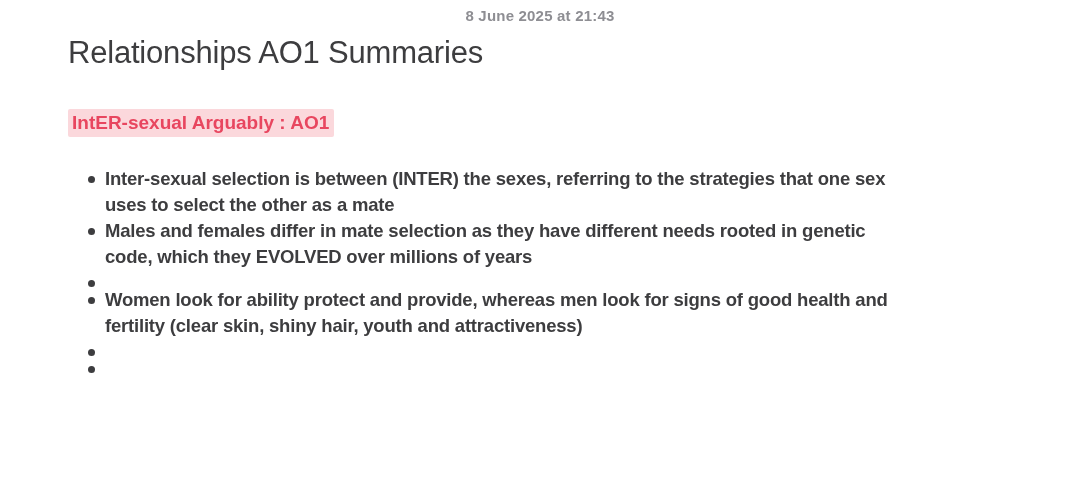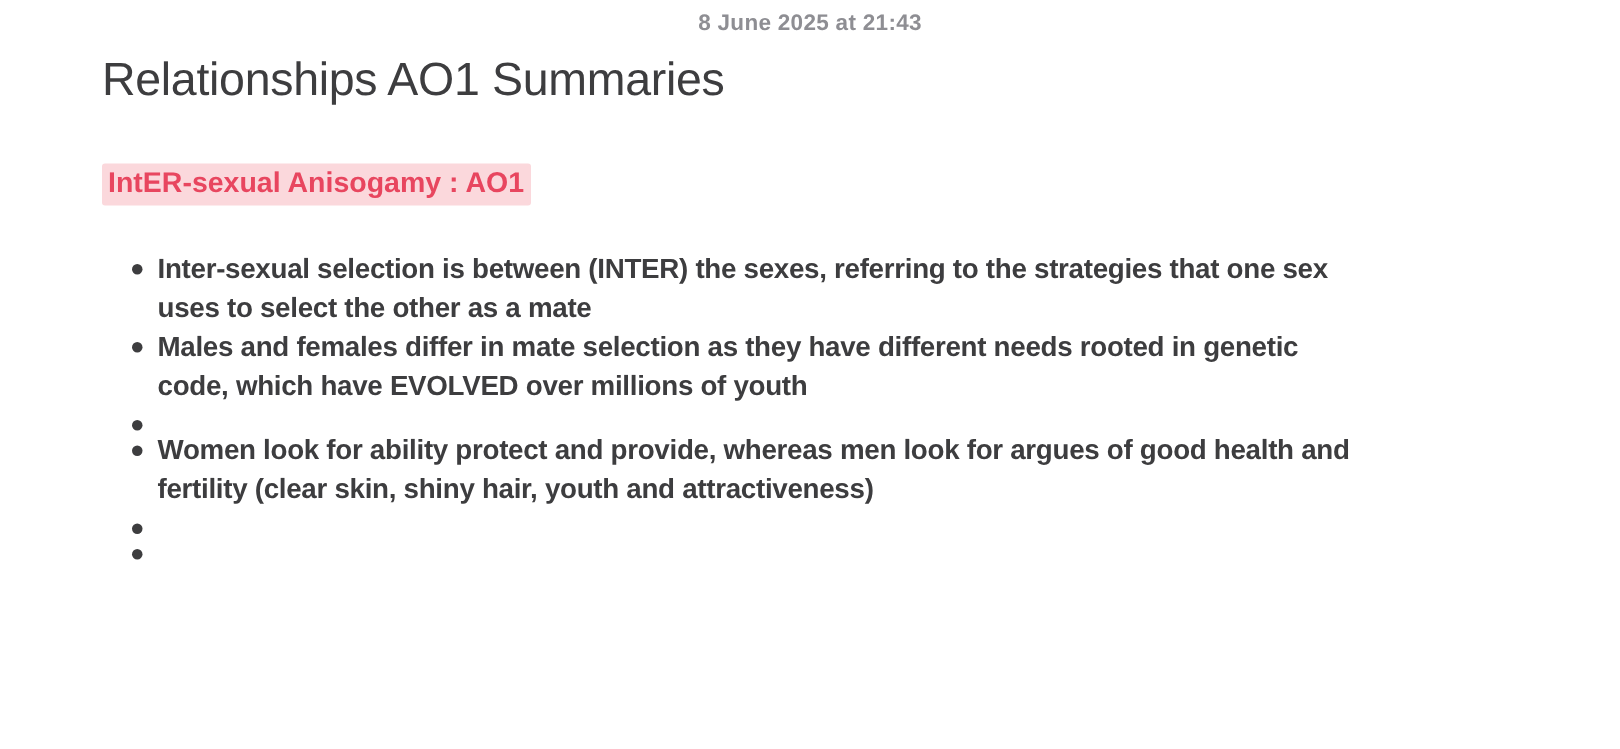"IntER-sexual Anisogamy : AO1" span.section-heading { text: Anisogamy -> Arguably }
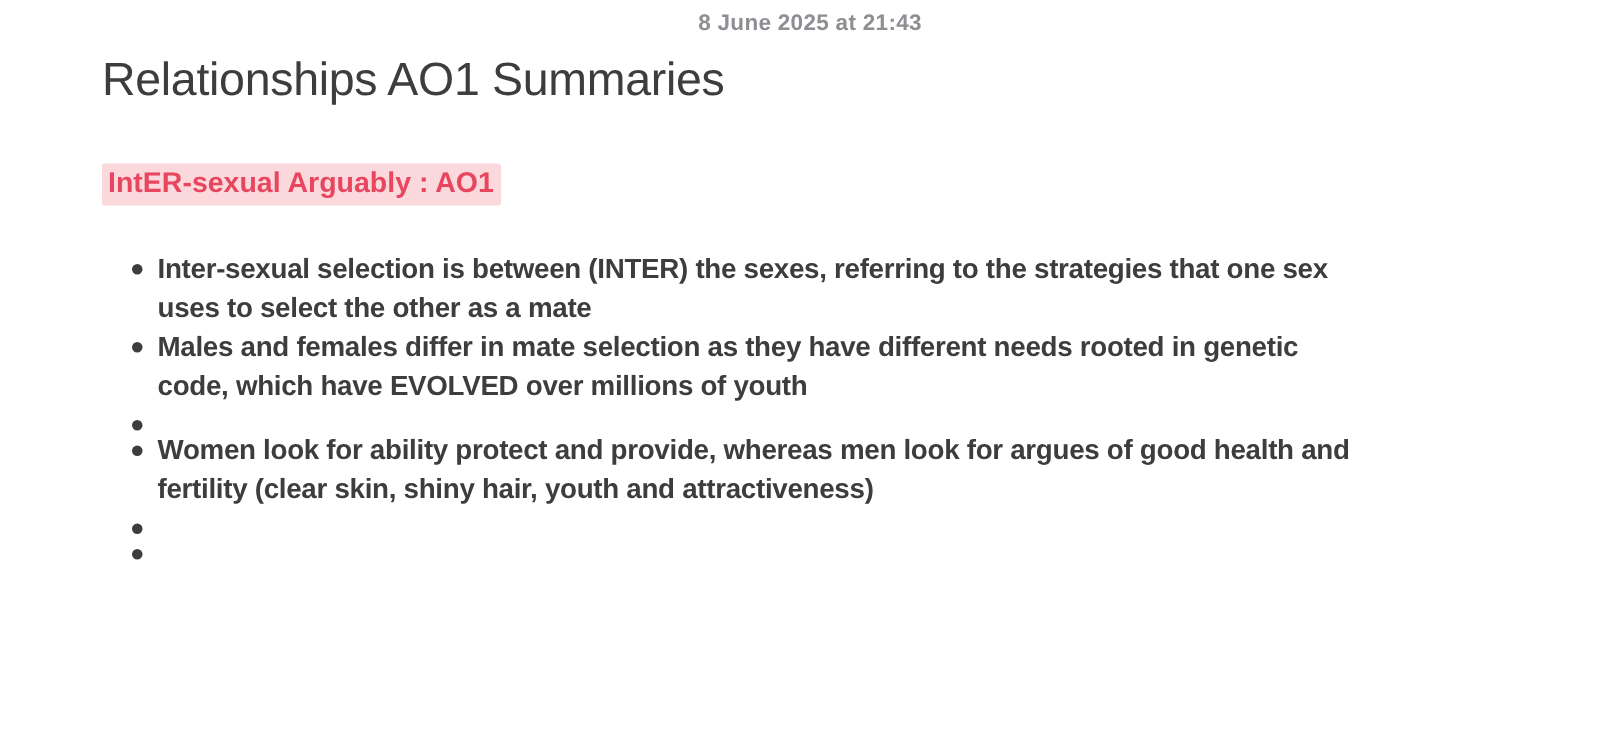"Males and females differ in" span.bullet-text { text: have EVOLVED over millions of youth -> they EVOLVED over millions of years }
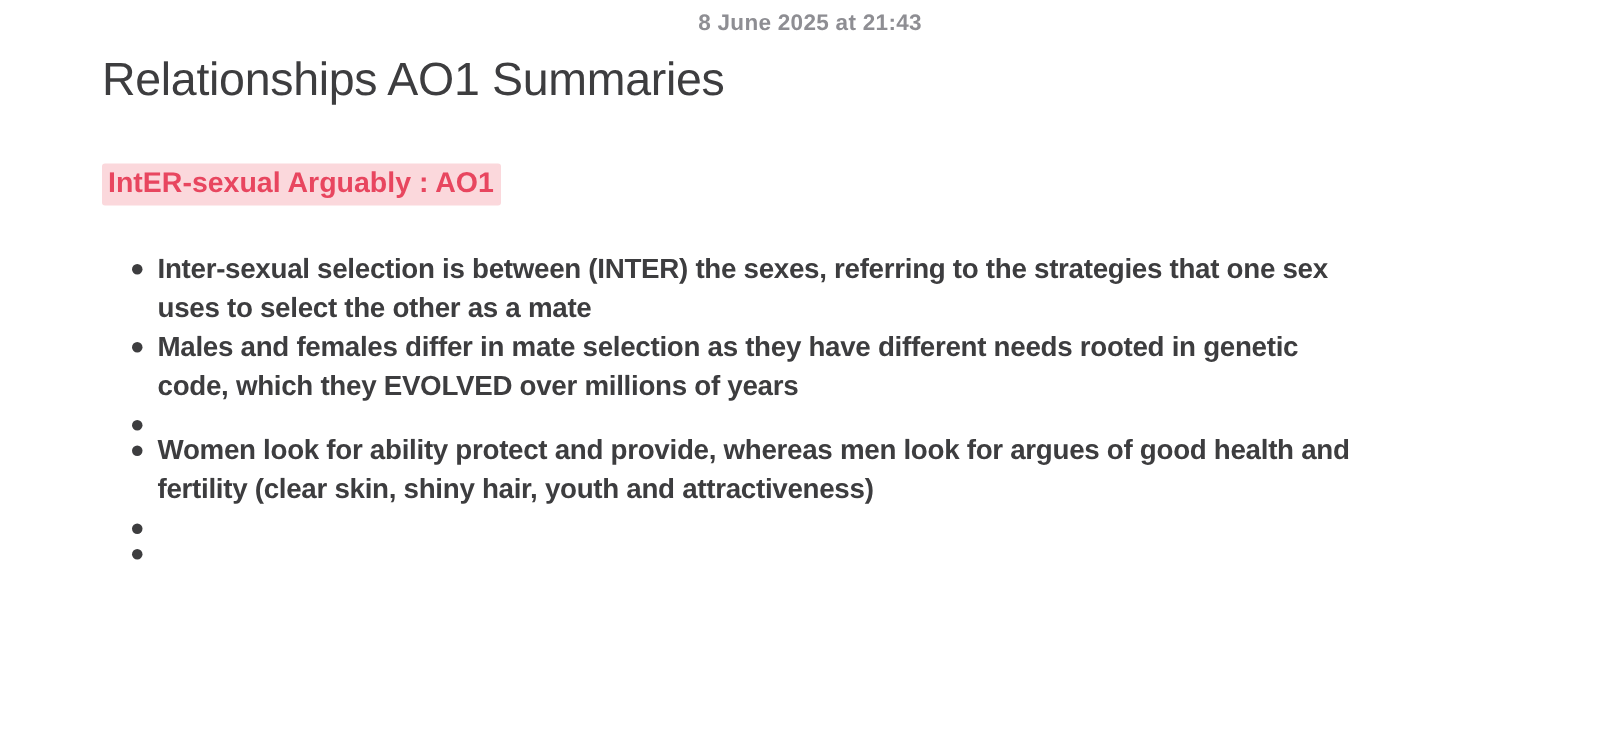"Women look for ability protect" span.bullet-text { text: argues -> signs }
